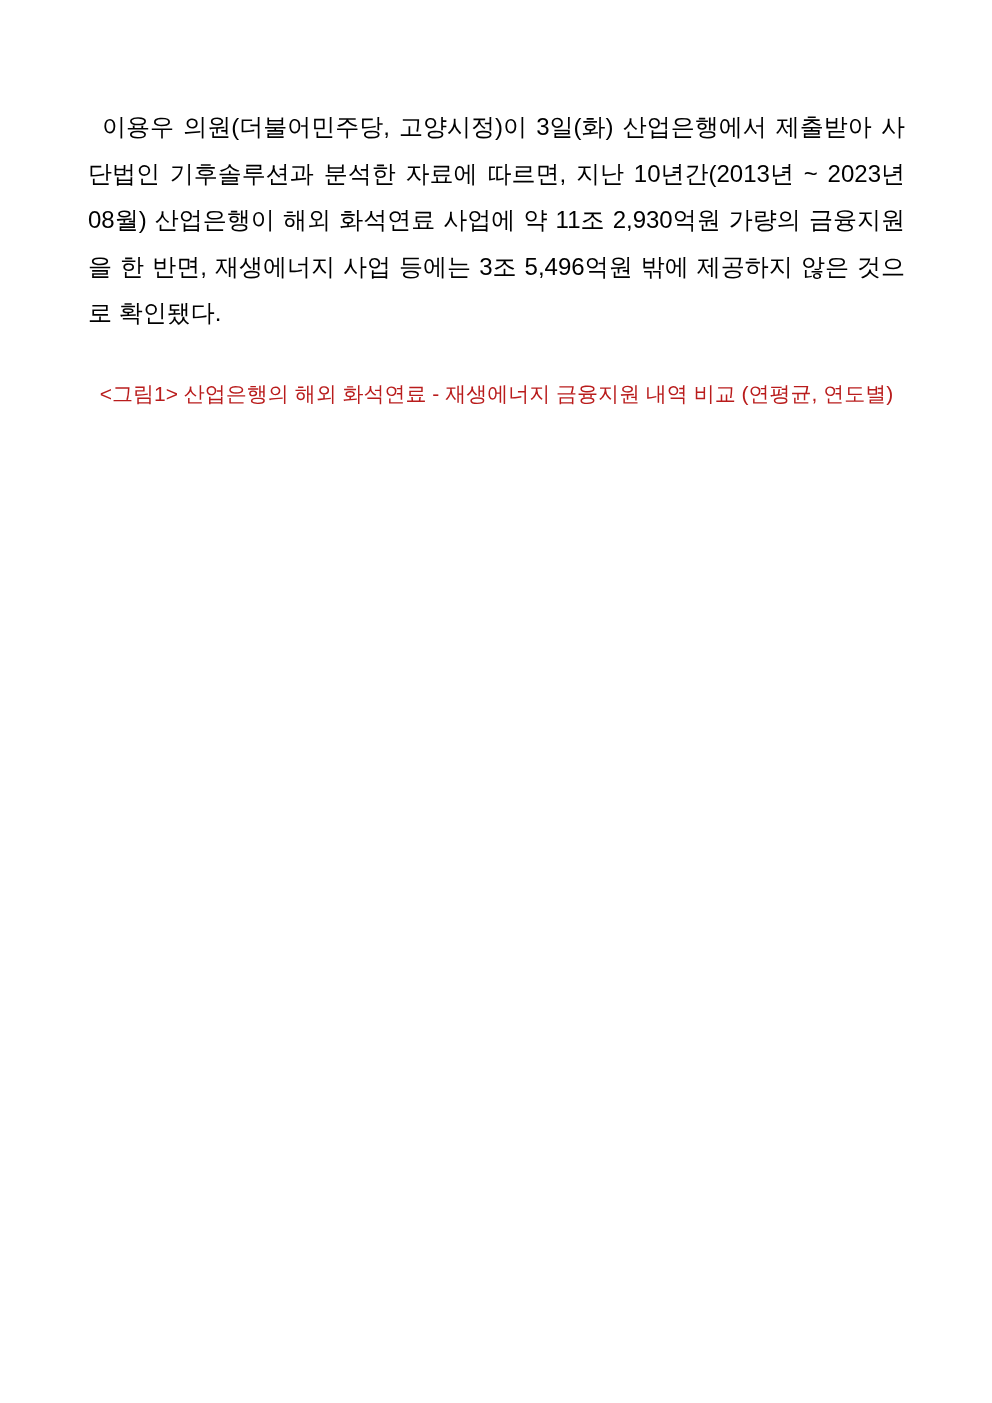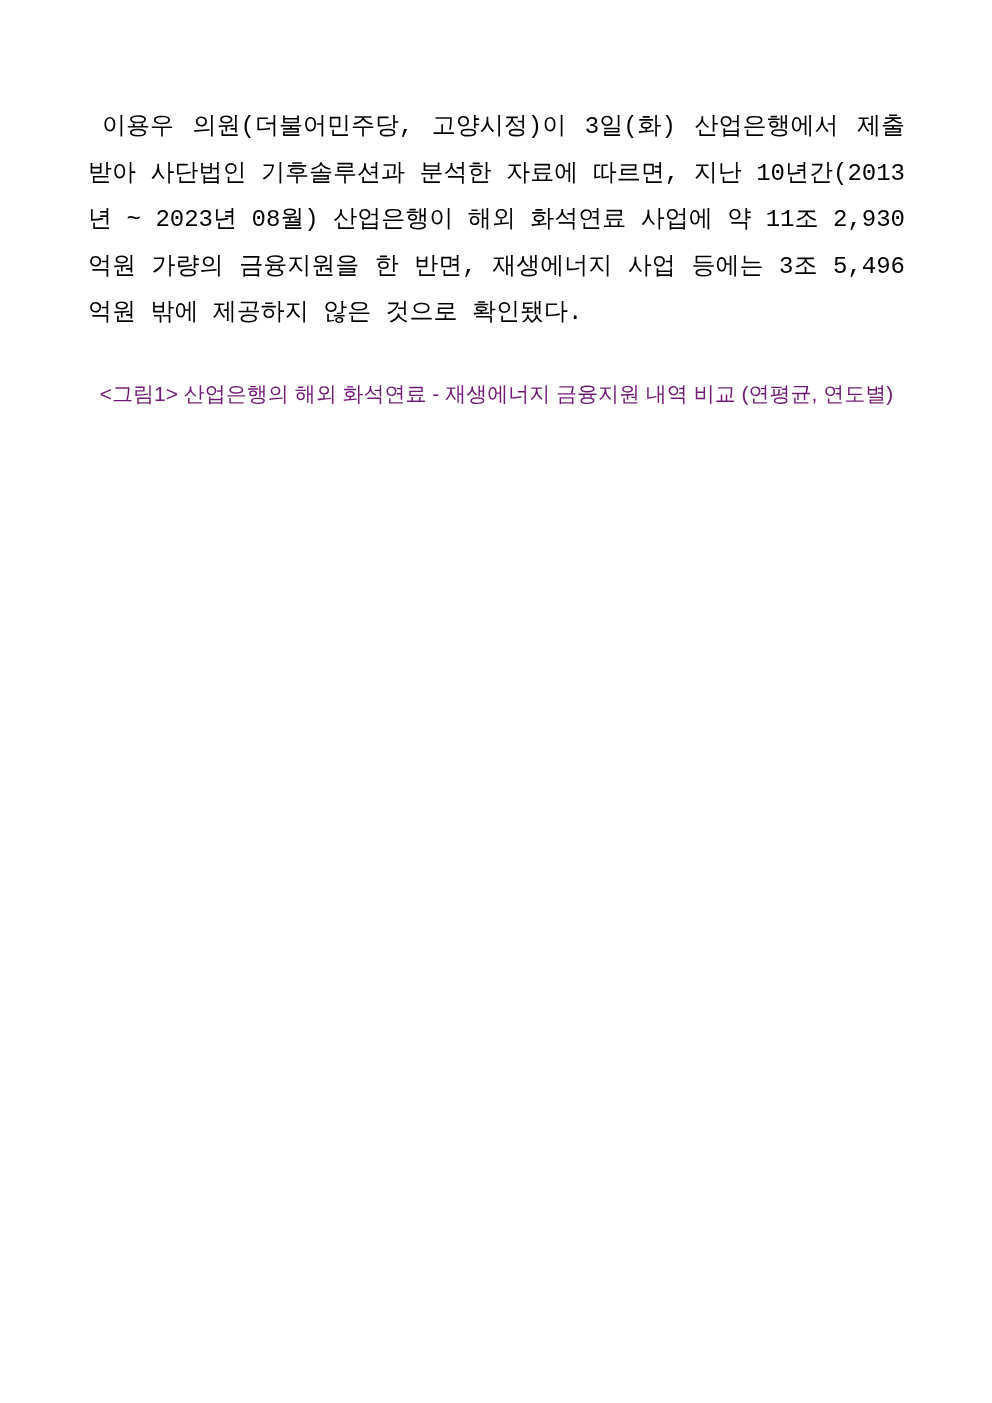"이용우 의원(더불어민주당, 고양시정)이 3일(화) 산업은행에서" .body-para { font-family: Liberation Mono, monospace -> Liberation Sans, sans-serif }
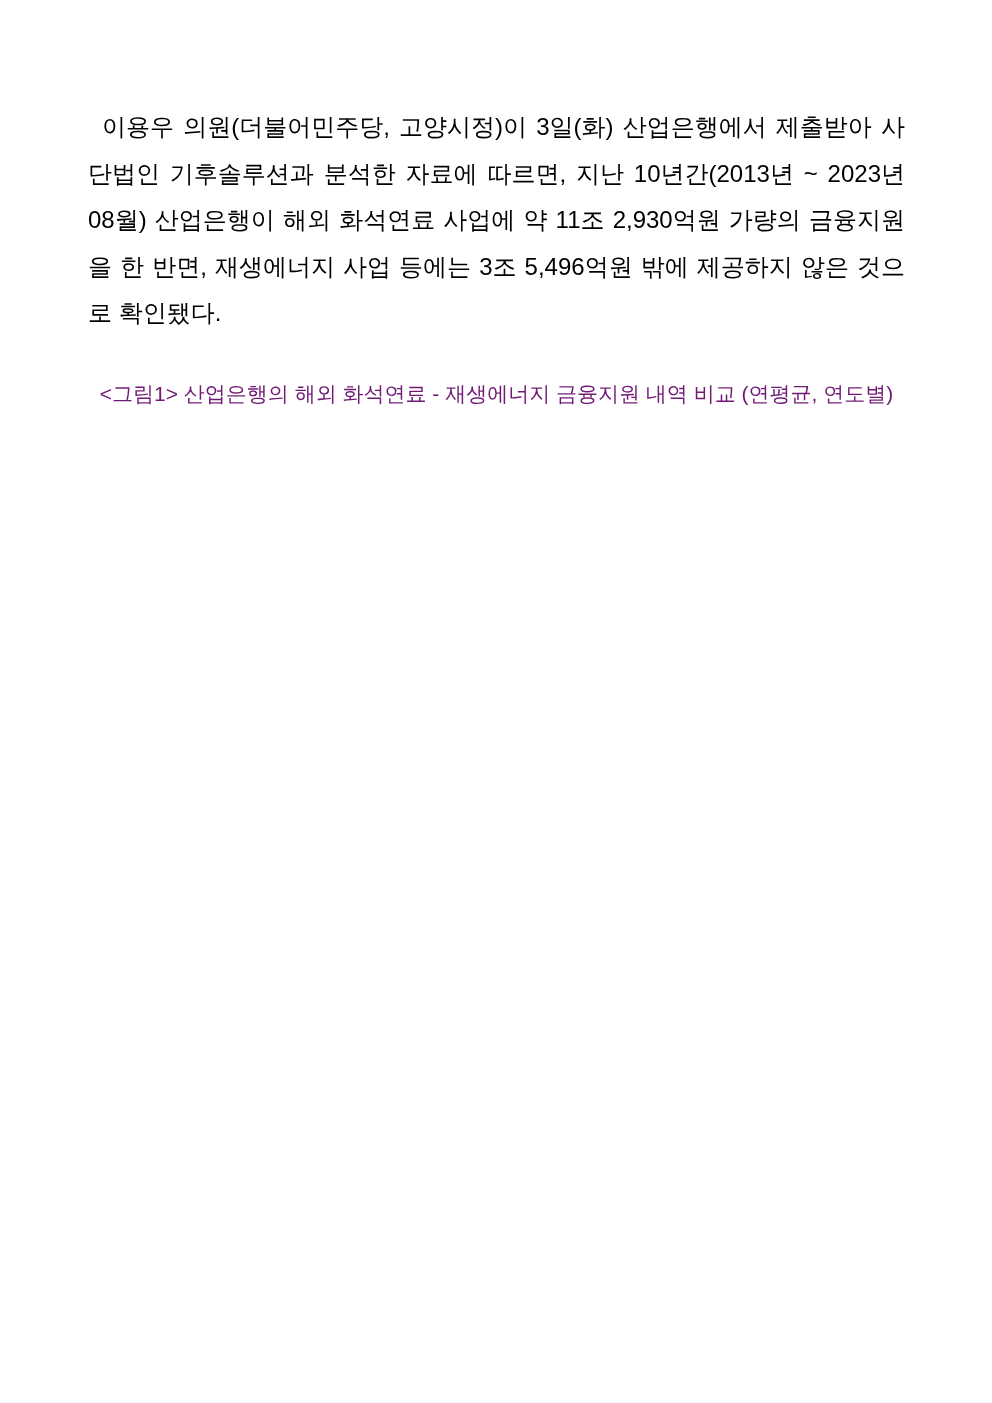"<그림1> 산업은행의 해외 화석연료 -" .figure-caption { color: #701a75 -> #b91c1c }
